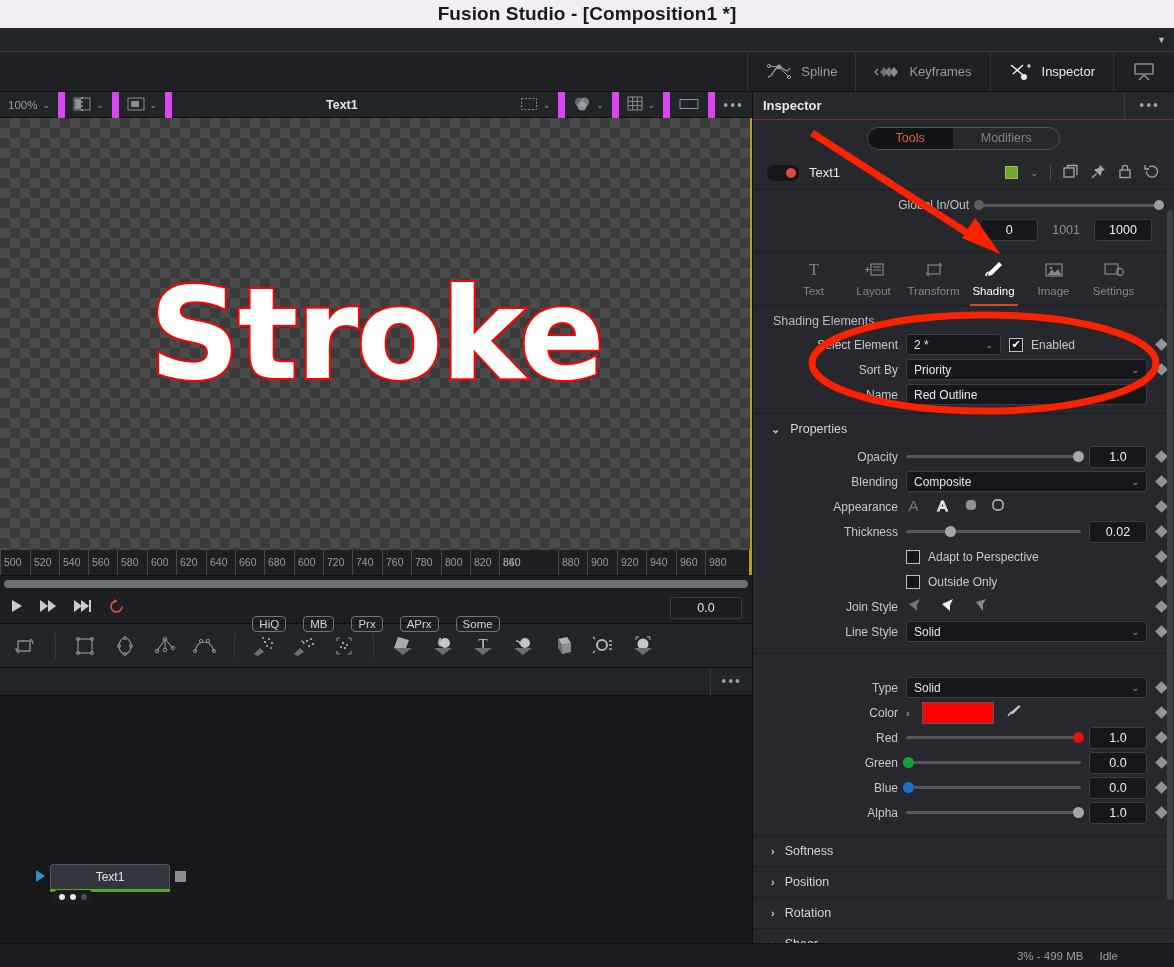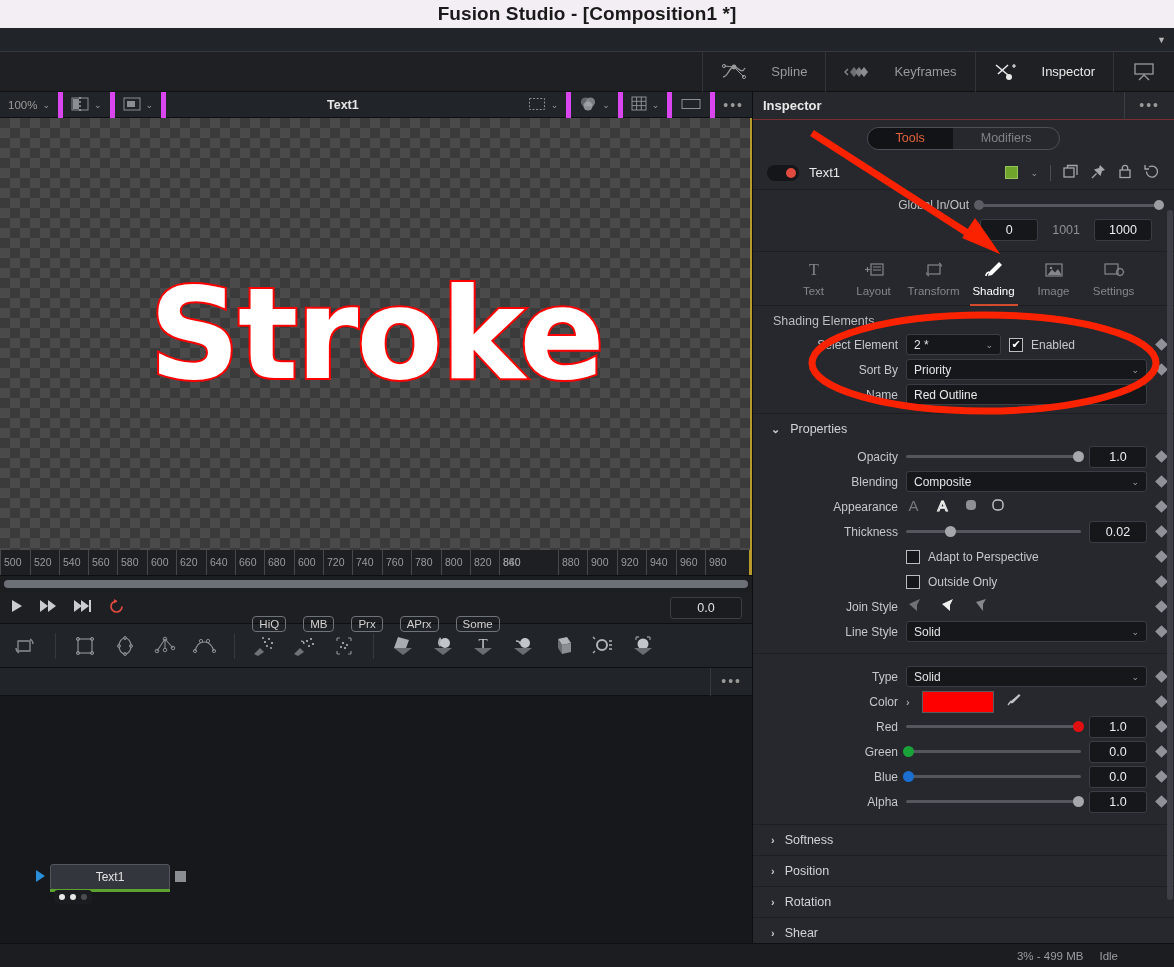"Spline" .gbtn { gap: 24px -> 9px }
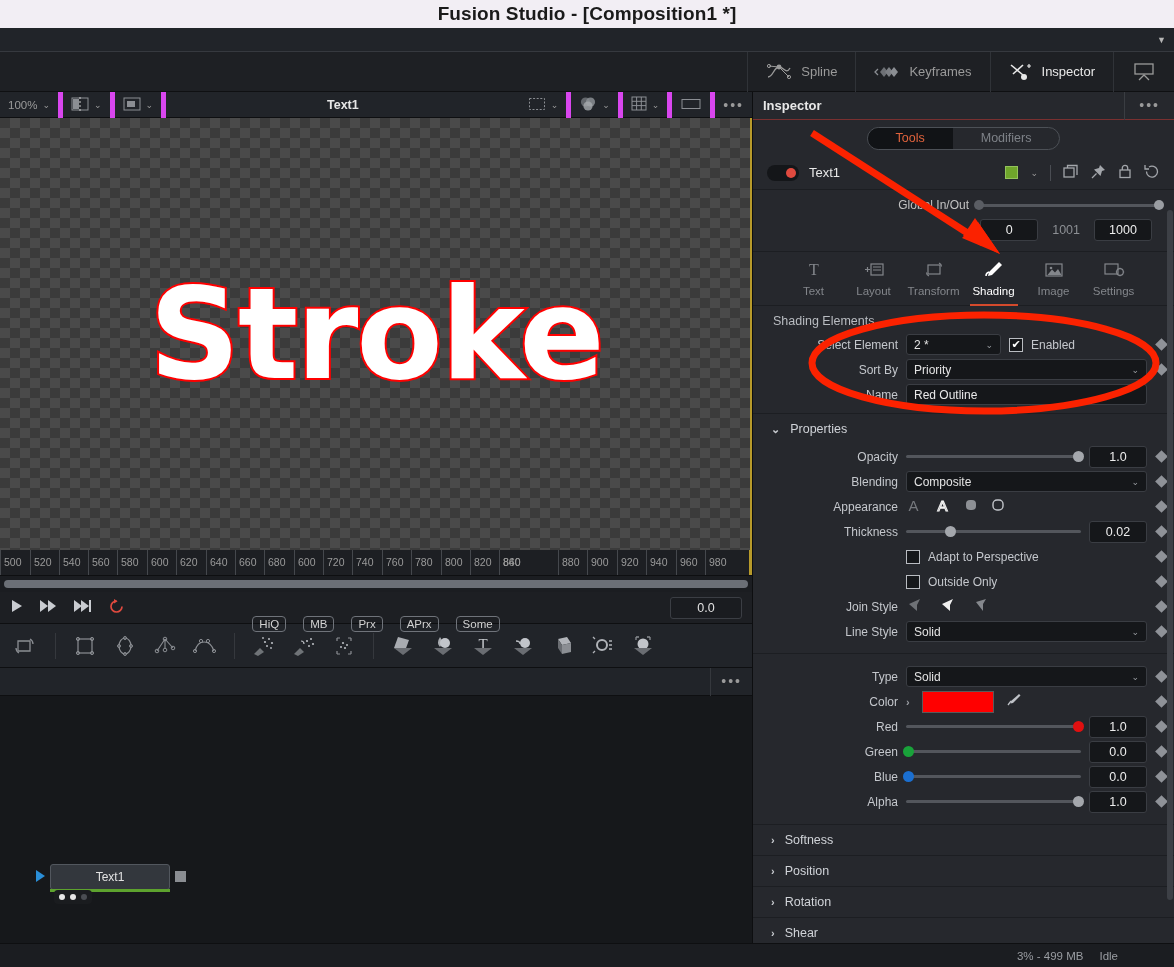"100%" .vseg { border-right: 5px solid #d946ef -> 7px solid #d946ef }
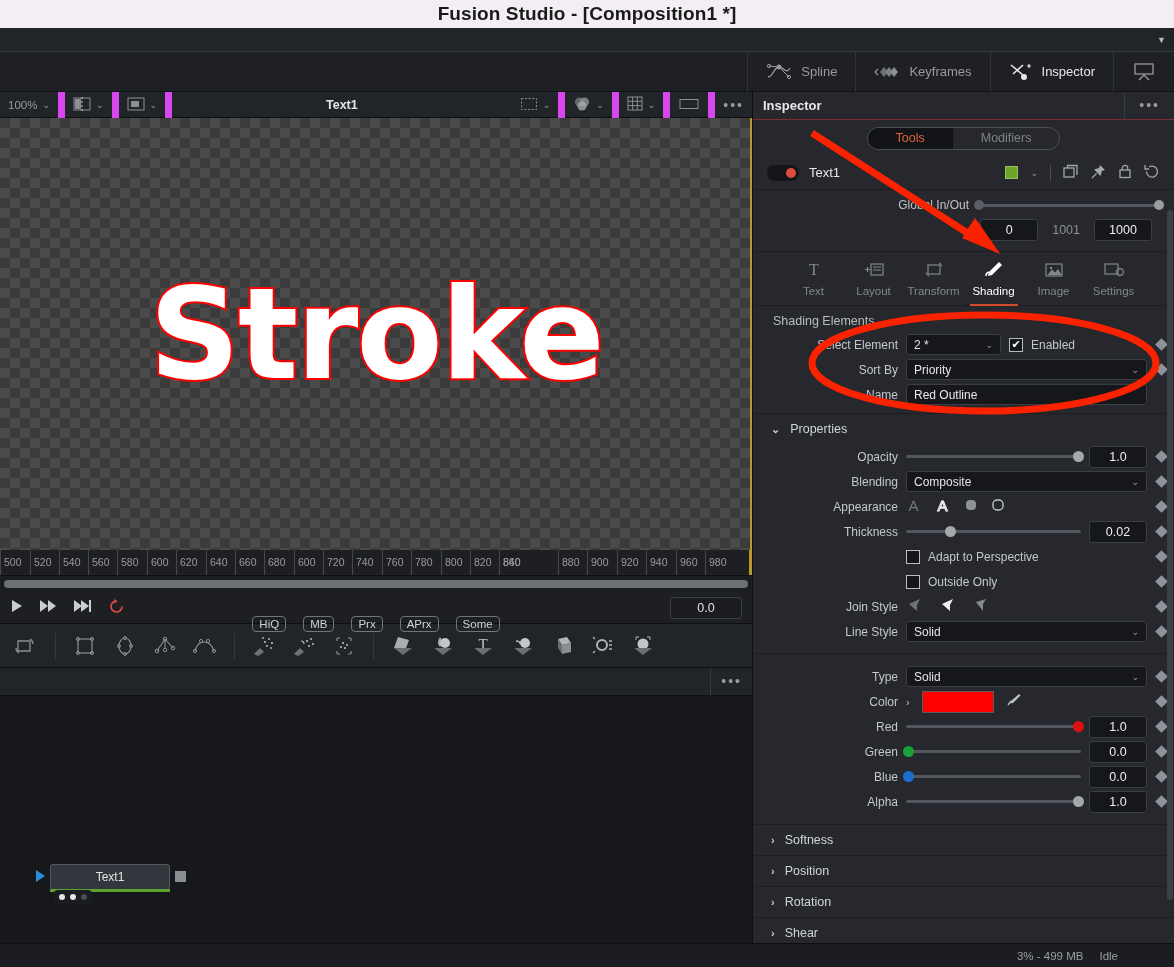"Type" div.prow { margin-top: 10px -> 21px }
